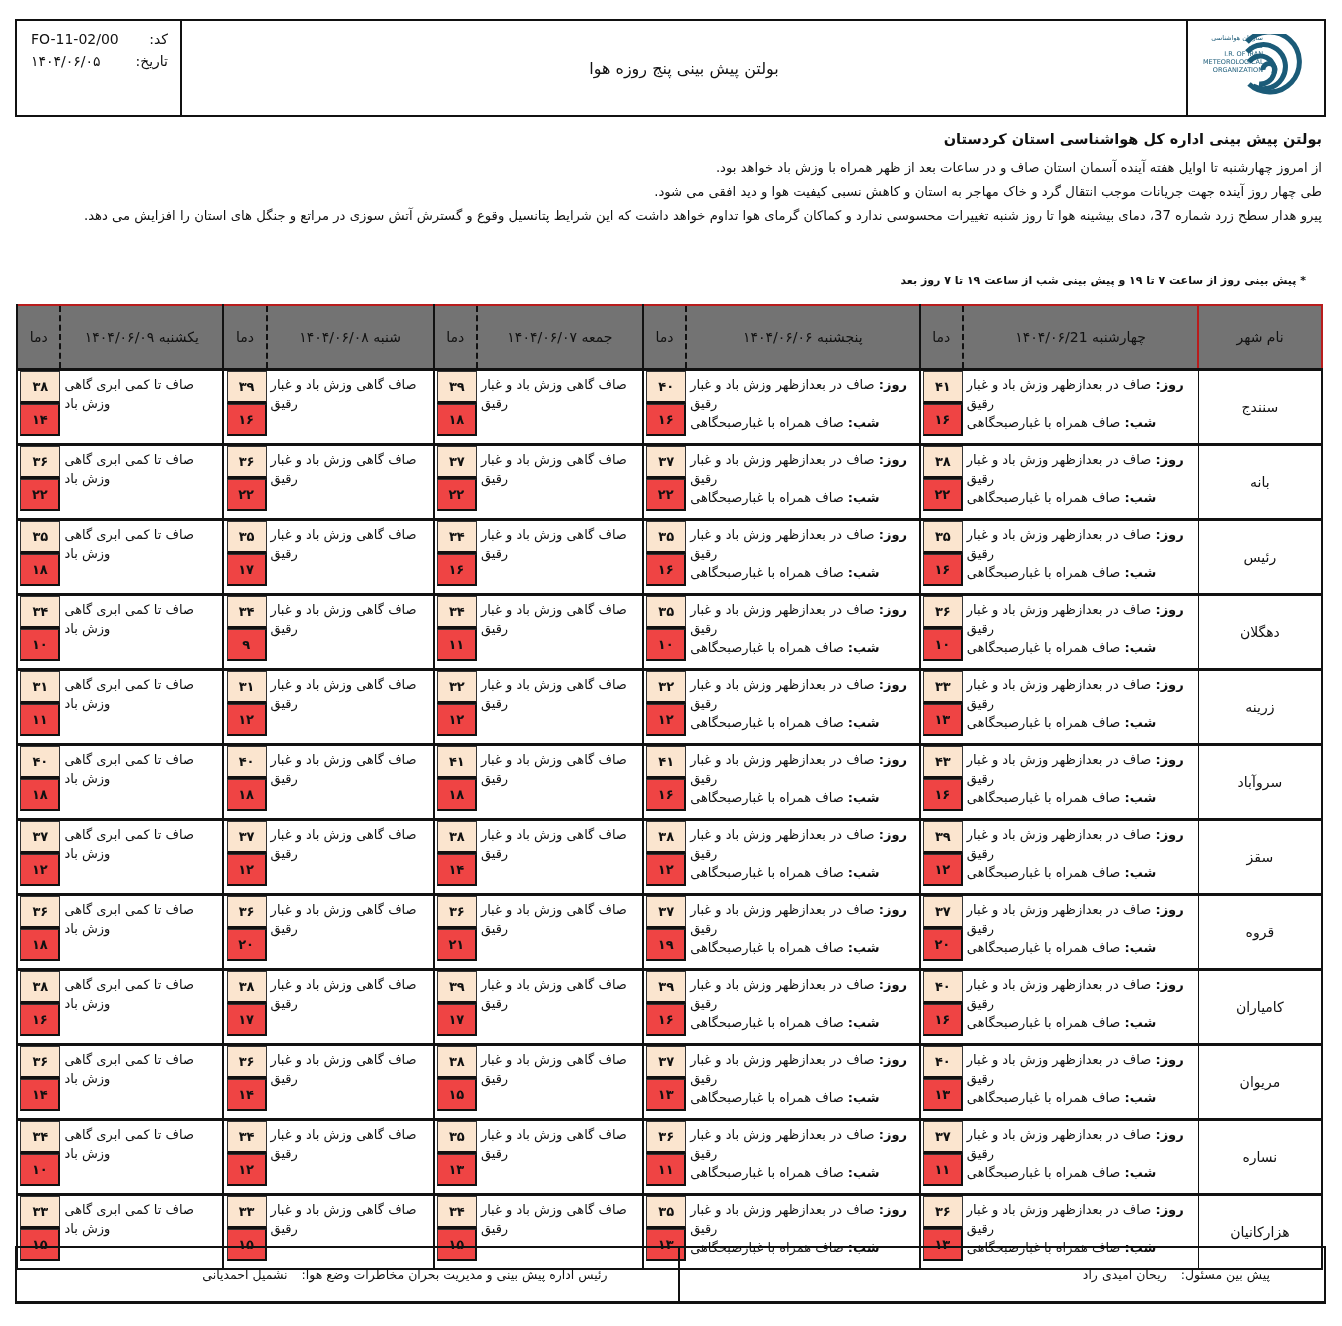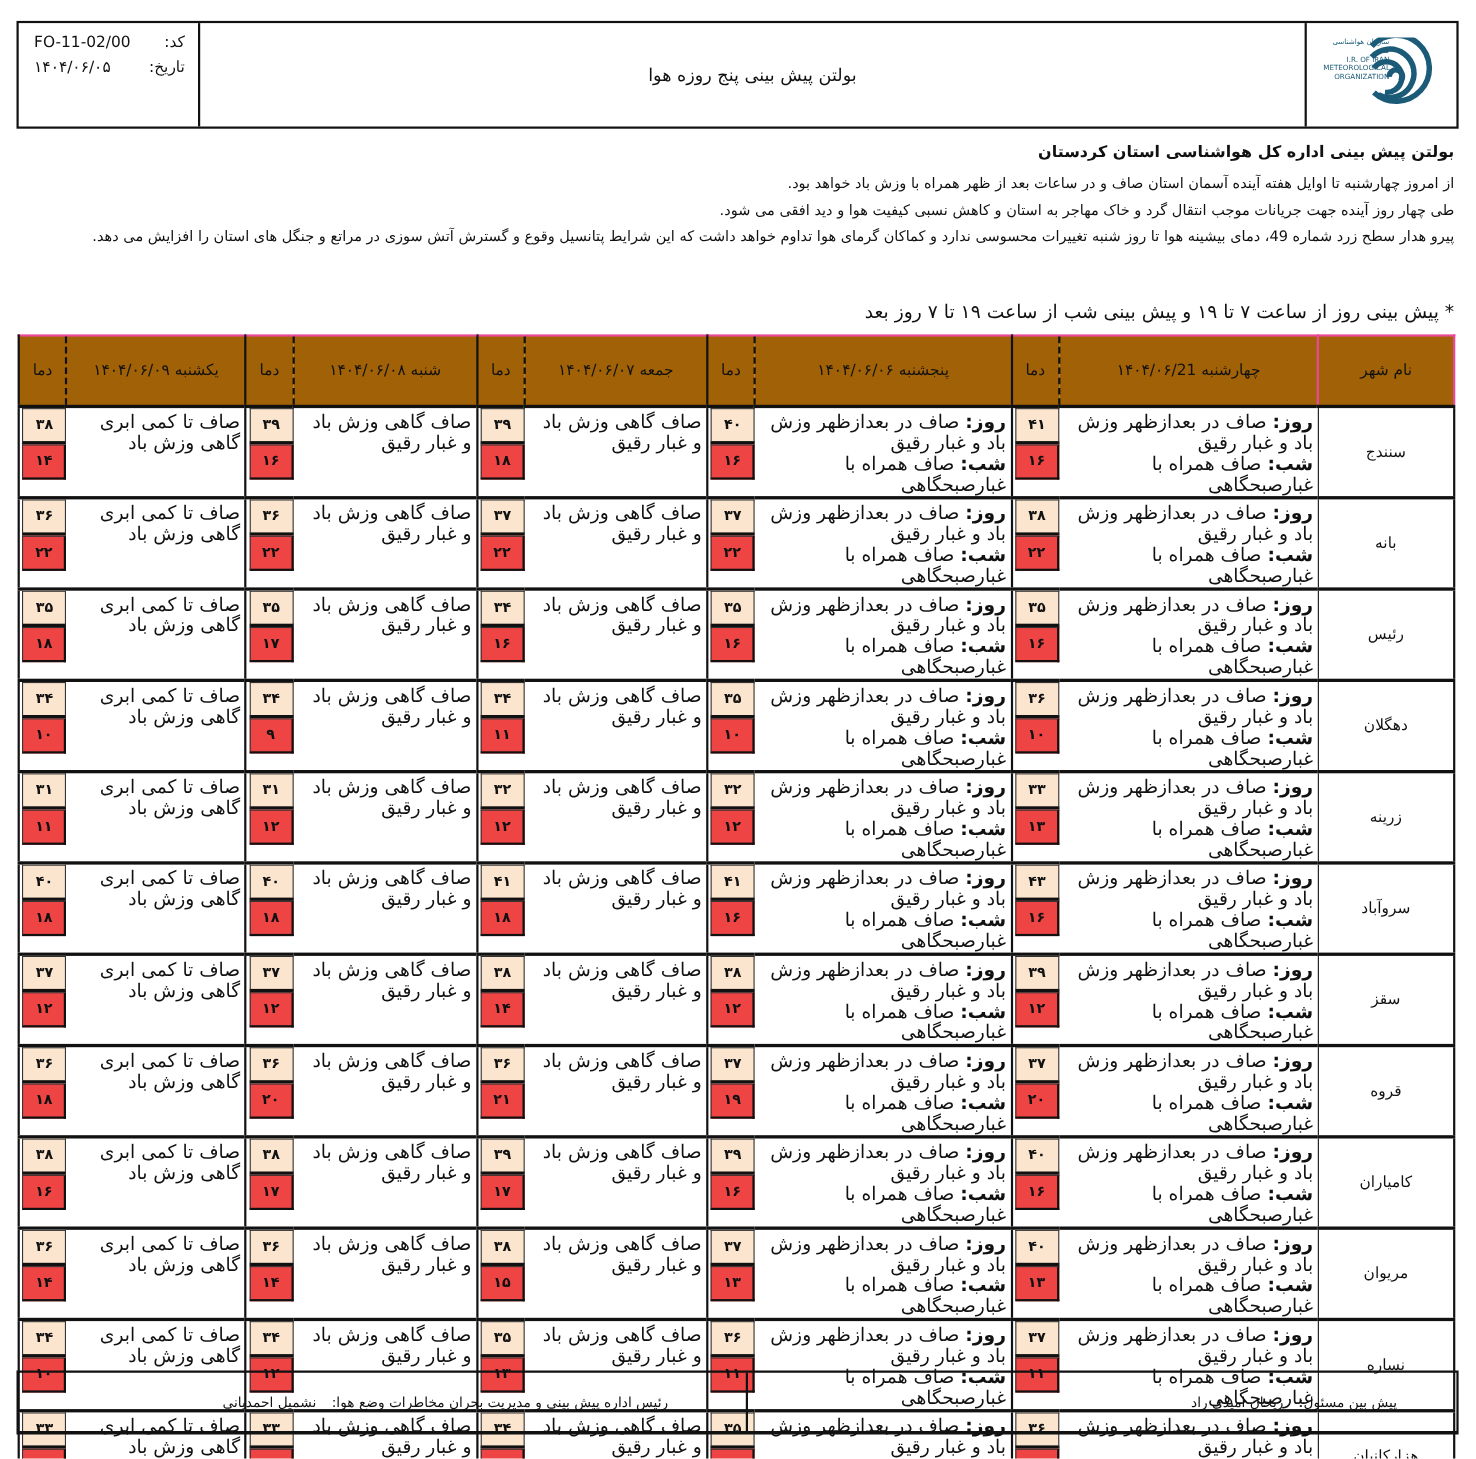"پیرو هدار سطح زرد شماره" p { text: 49 -> 37 }
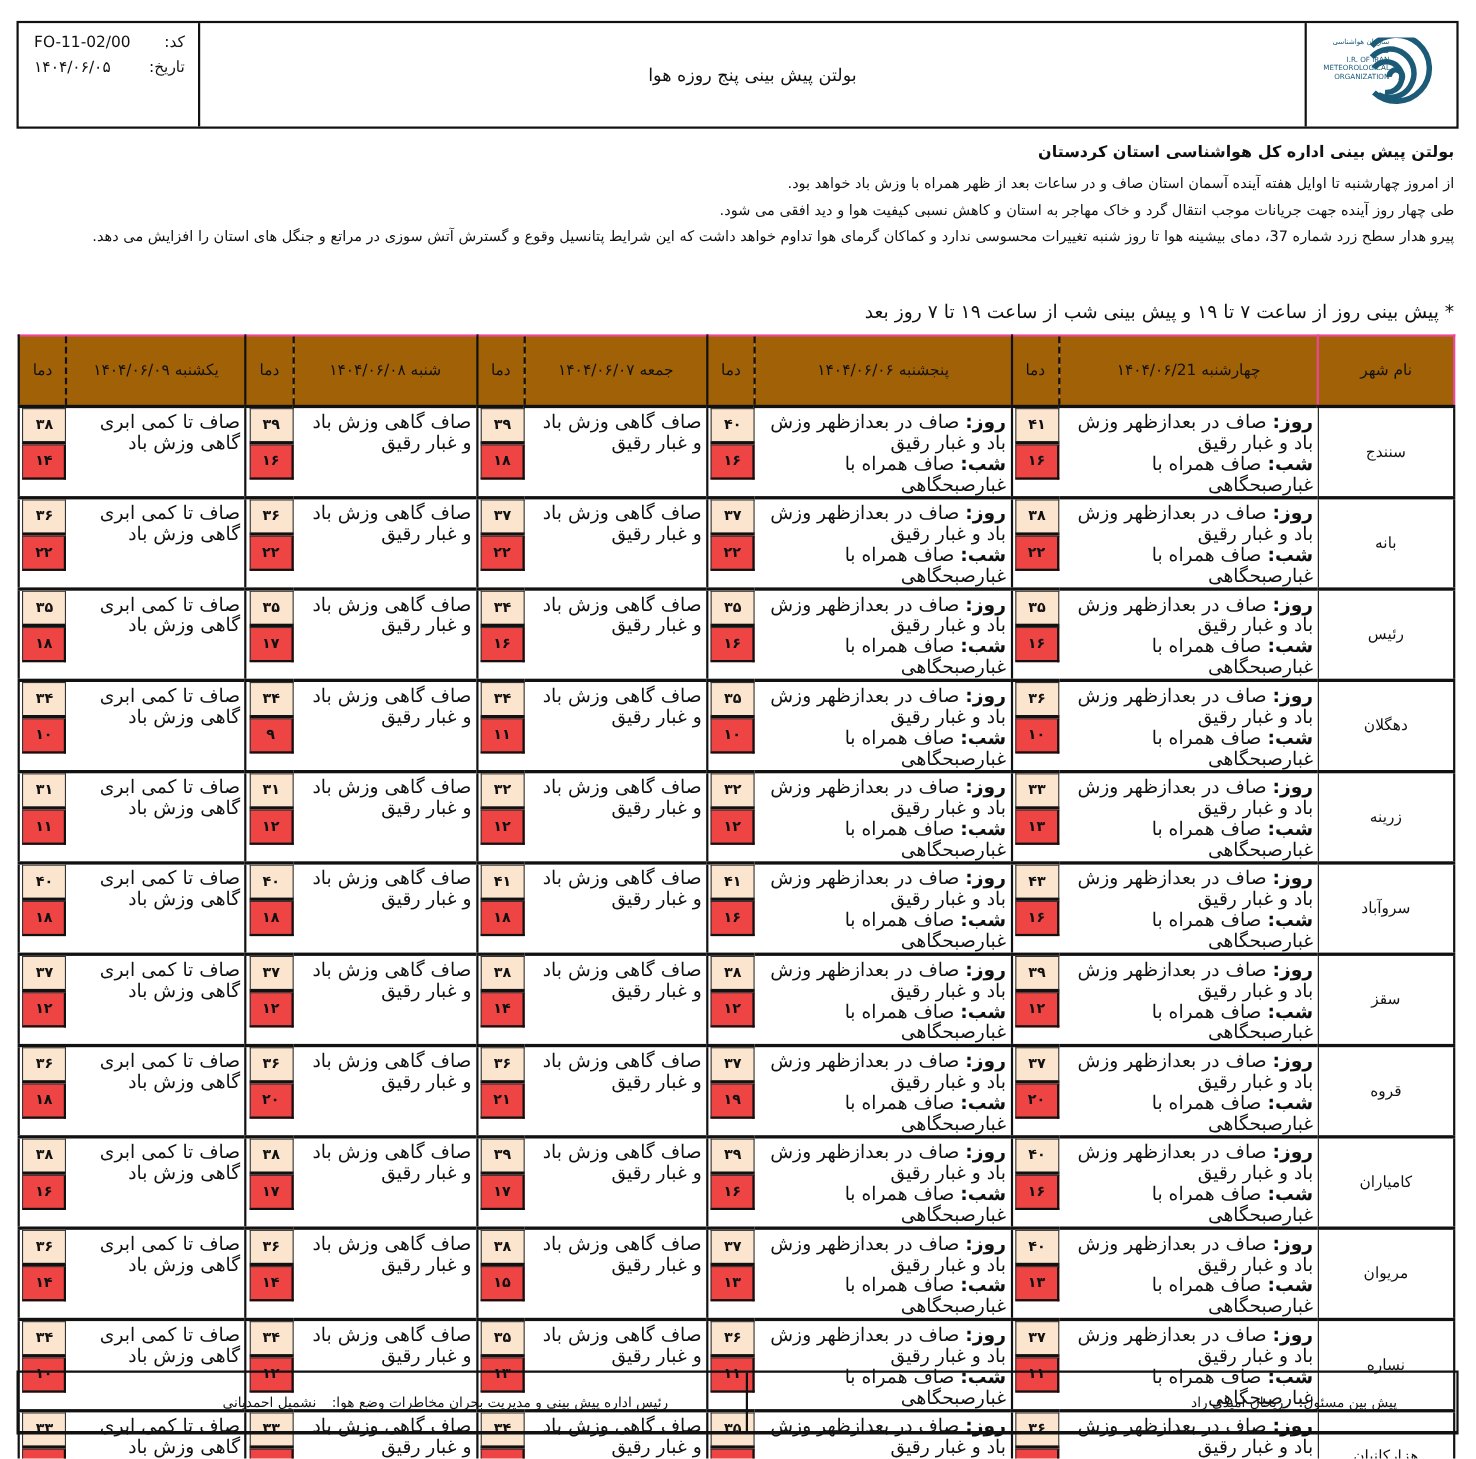"* پیش بینی روز از" .note { font-size: 17px -> 11px; font-weight: none -> bold; right: 20px -> 36px }
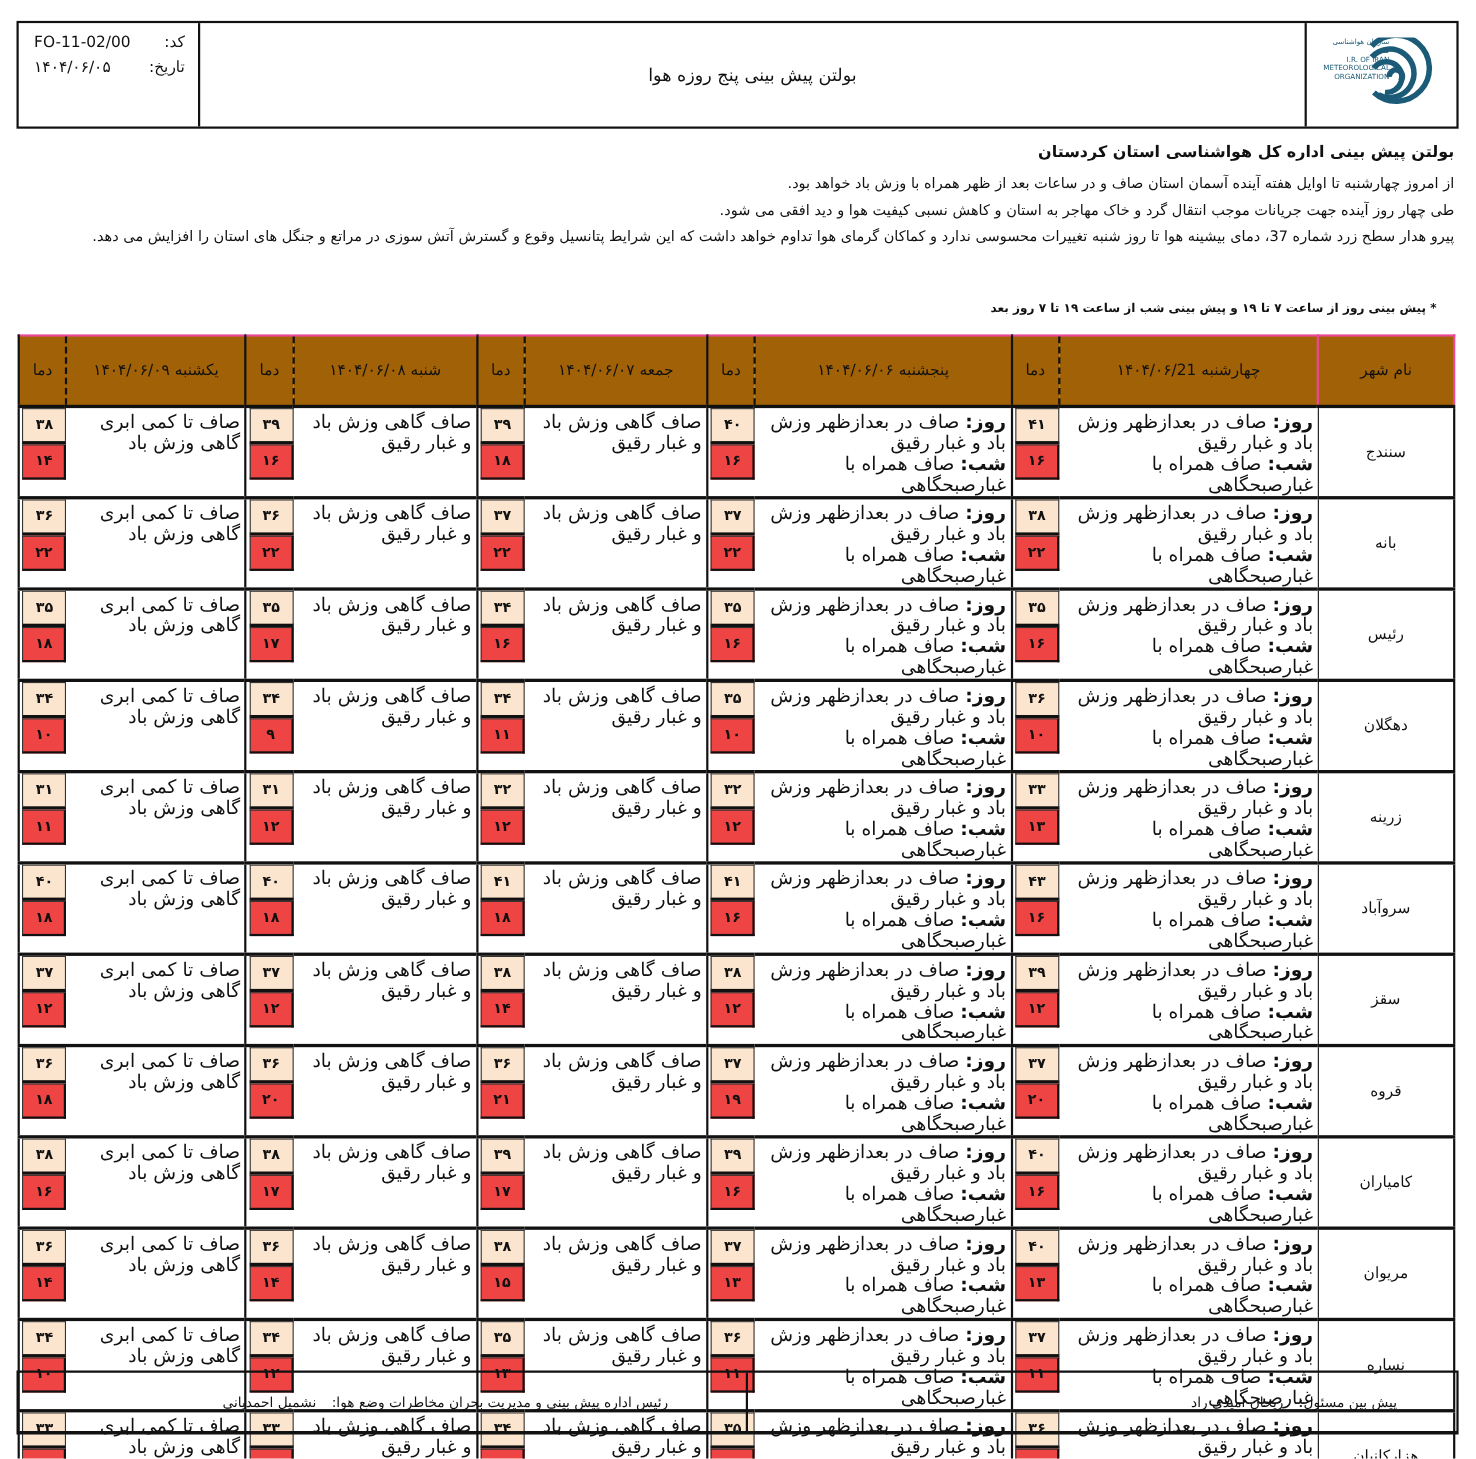"دما" table.fc th { background: #a16207 -> #737373; border: 2px solid #ec4899 -> 2px solid #b91c1c }
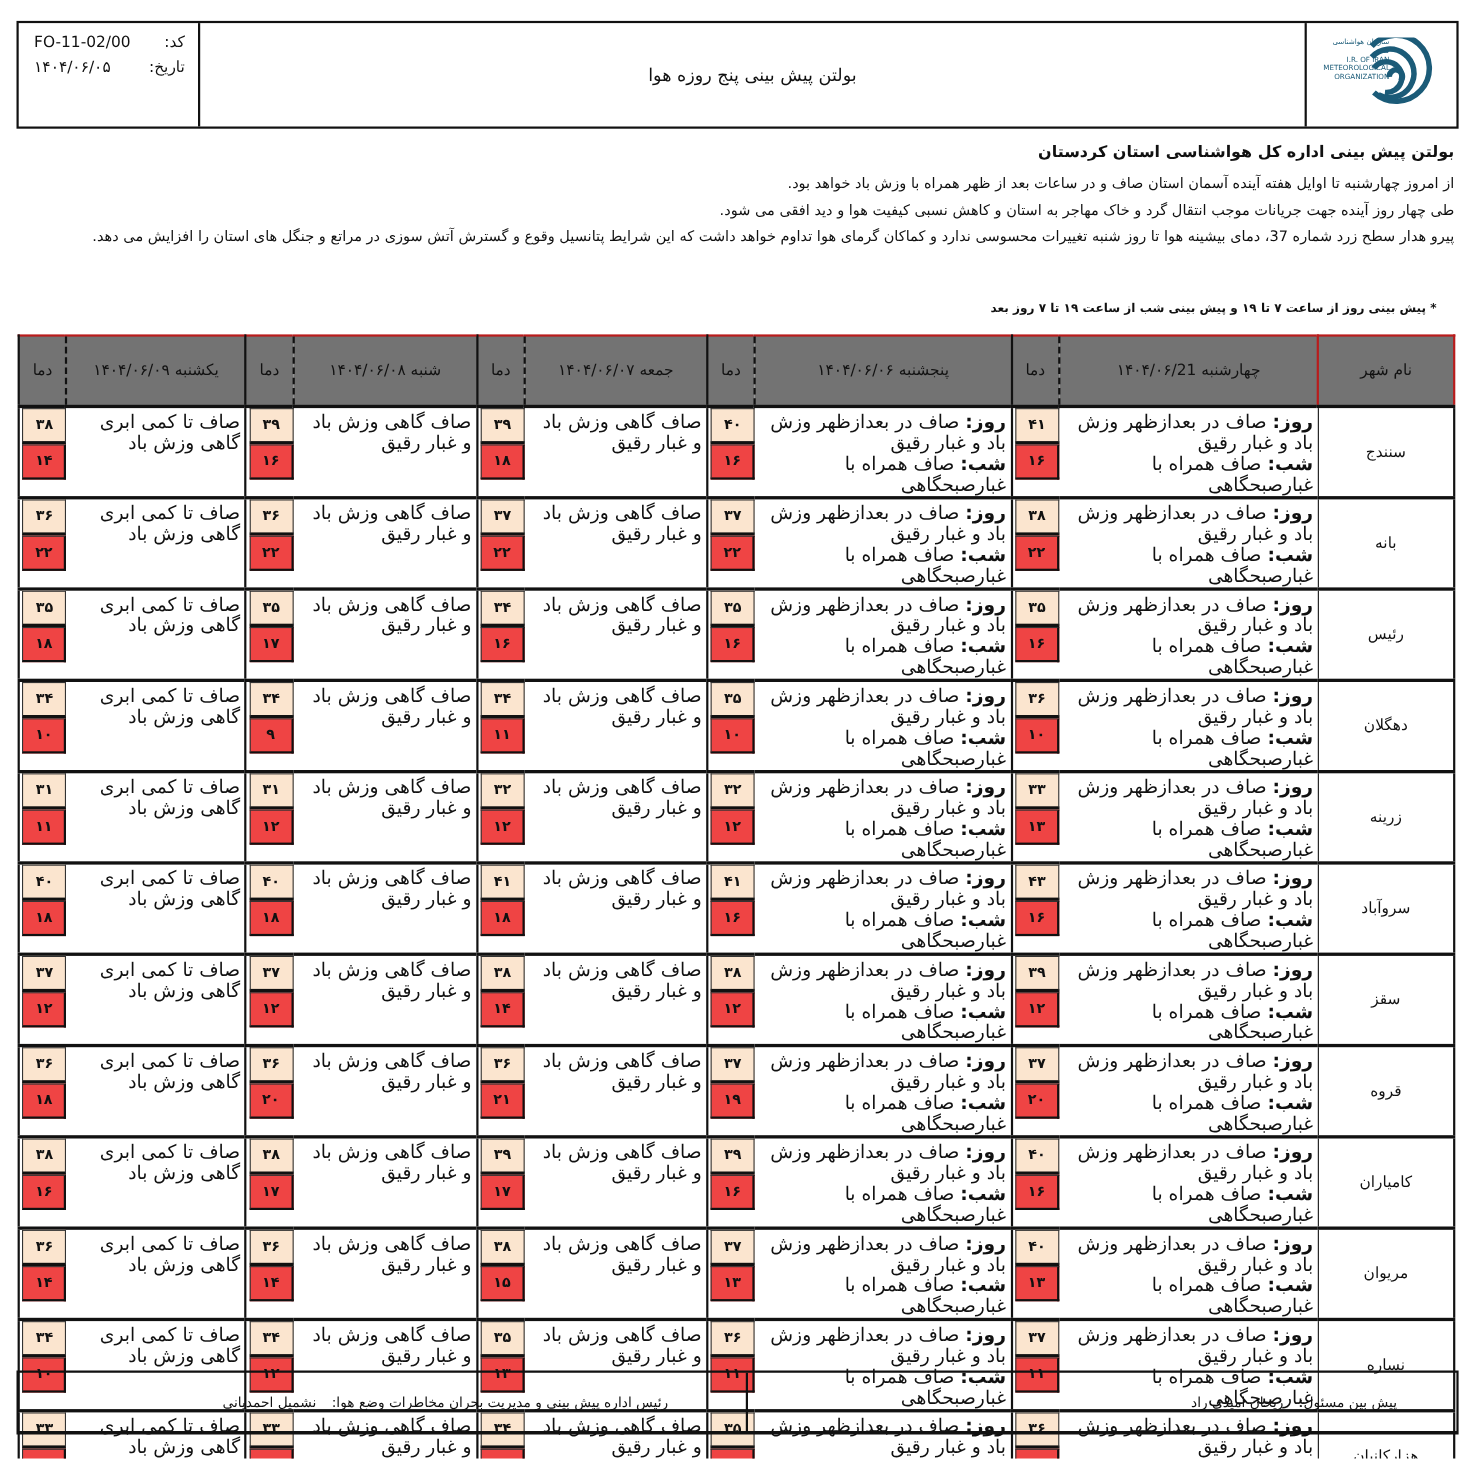"صاف تا کمی ابری گاهی" table.fc td.desc { font-size: 17px -> 13px; text-align: right -> left }
